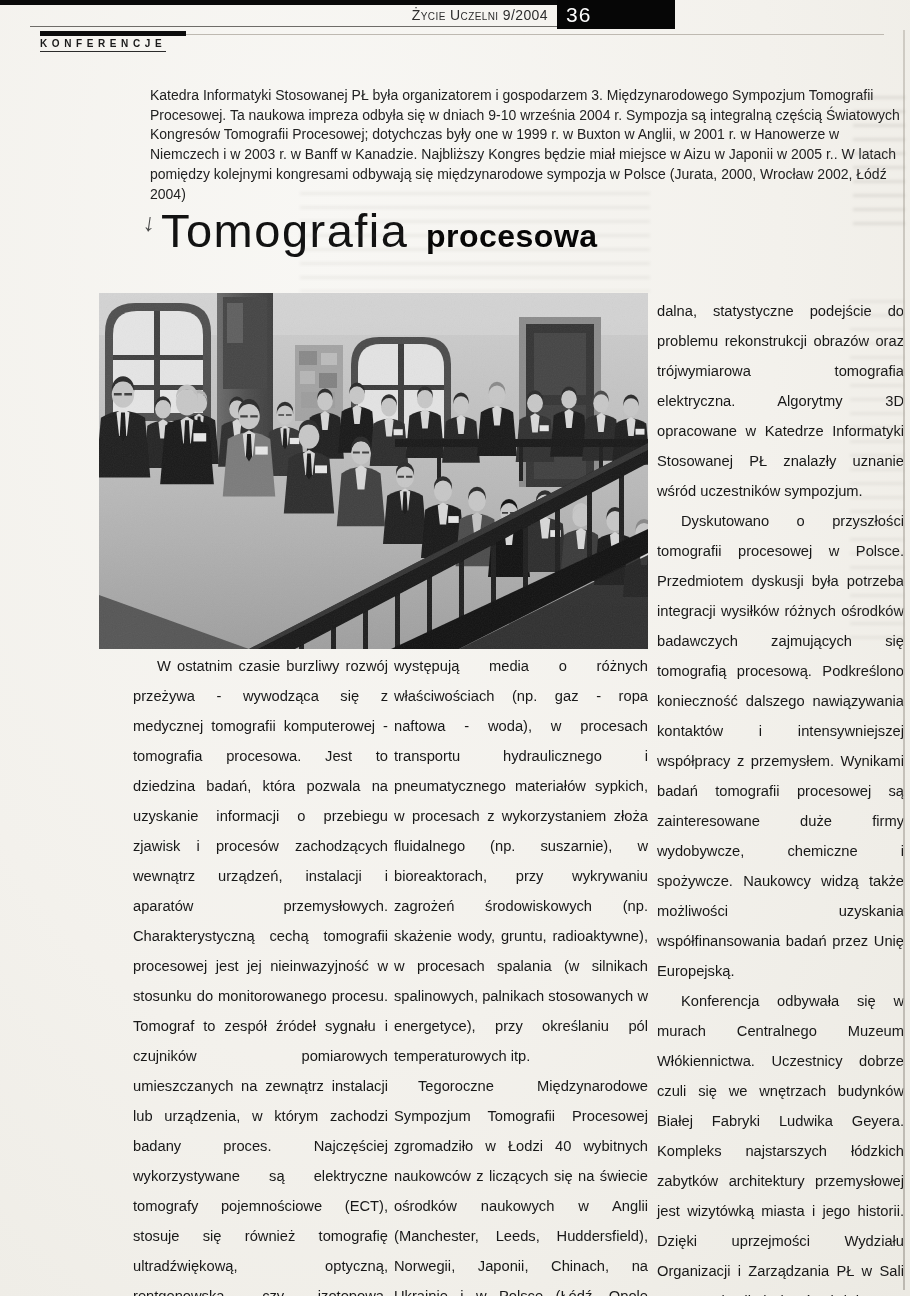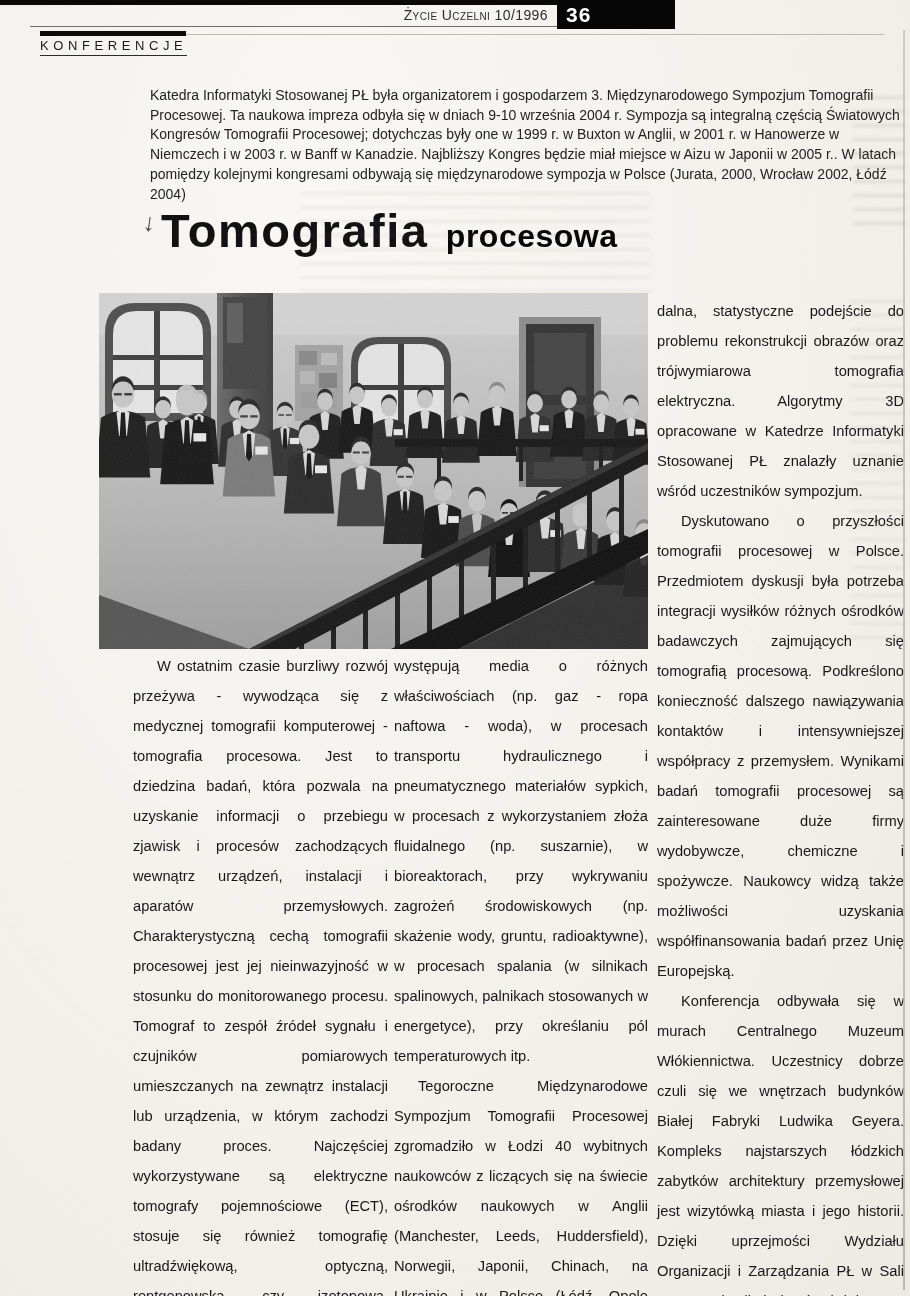"10/1996" span { text: 10/1996 -> 9/2004 }
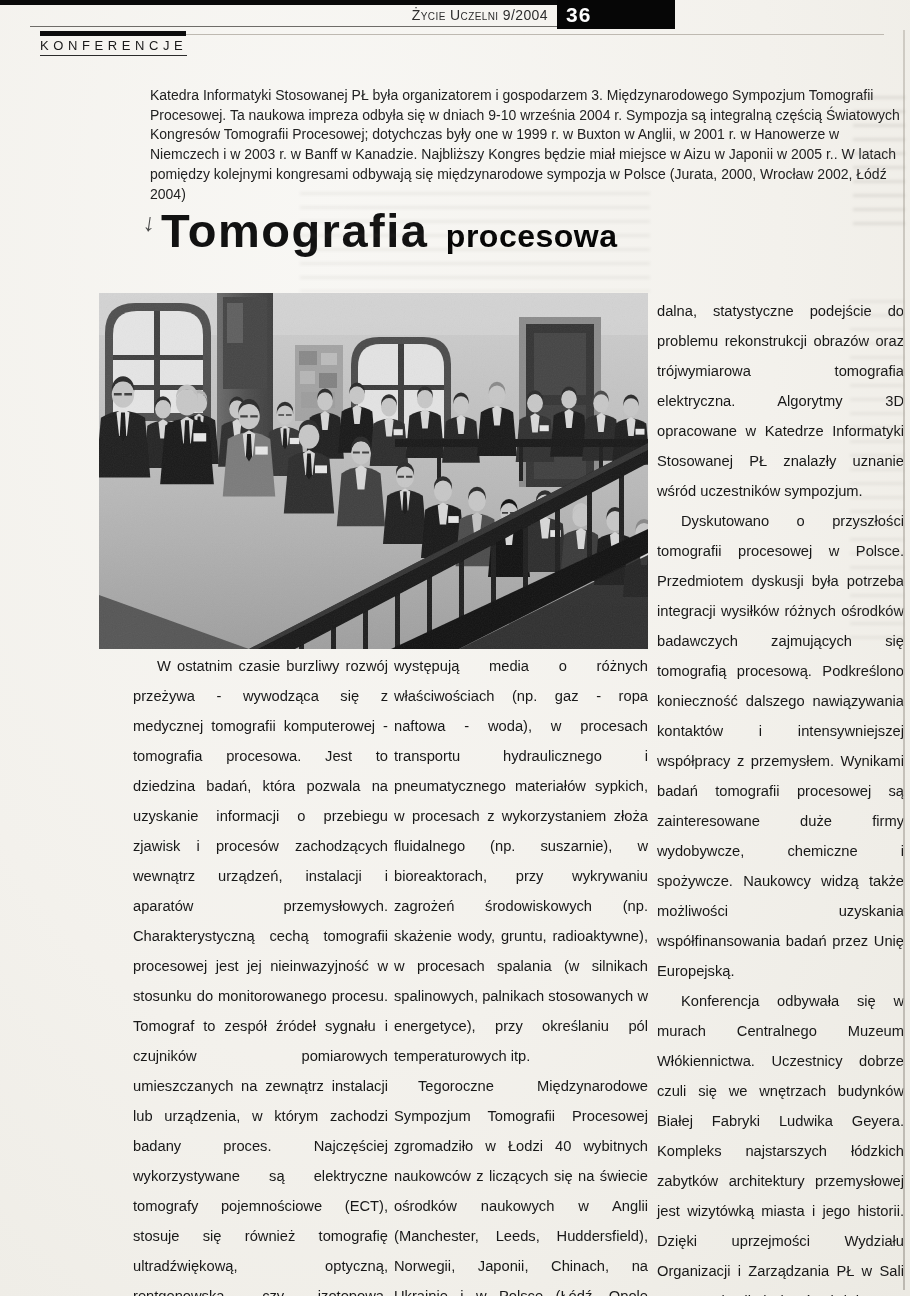"36" .page-num-box span { font-weight: bold -> normal }
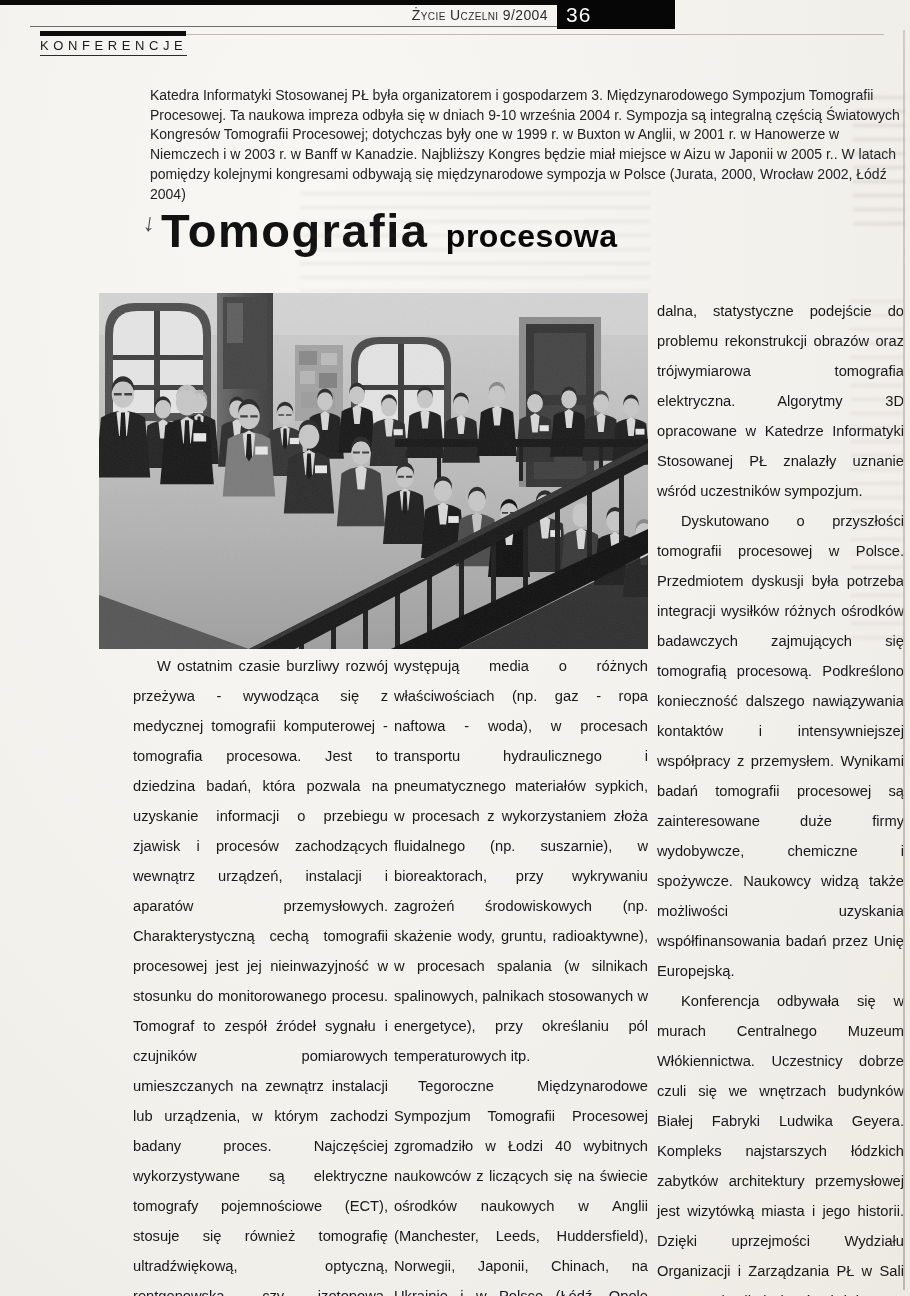"KONFERENCJE" .section-label { font-size: 13px -> 10px; font-weight: 400 -> 700 }
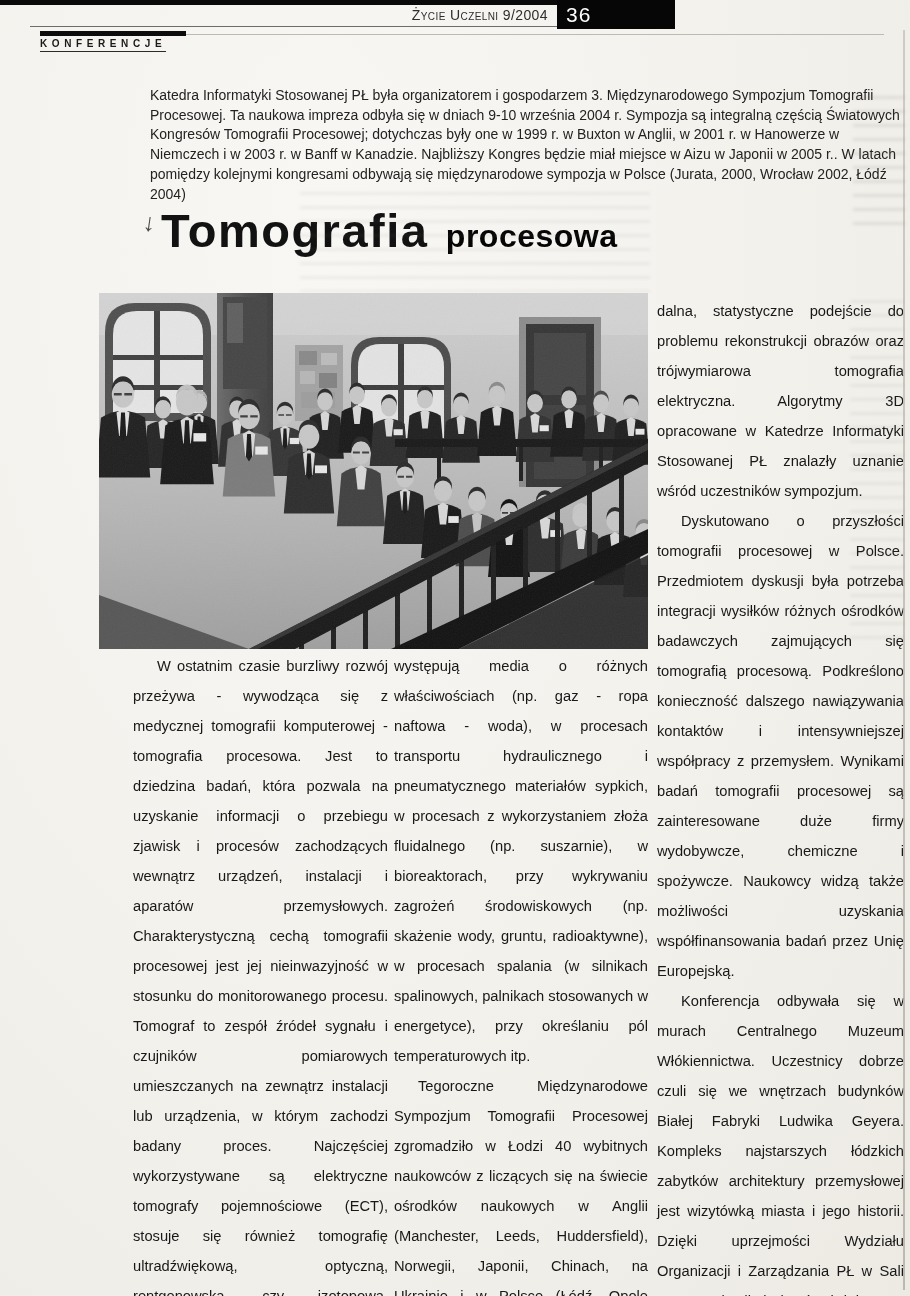"Tomografia" .title-light { font-weight: 700 -> 400 }
